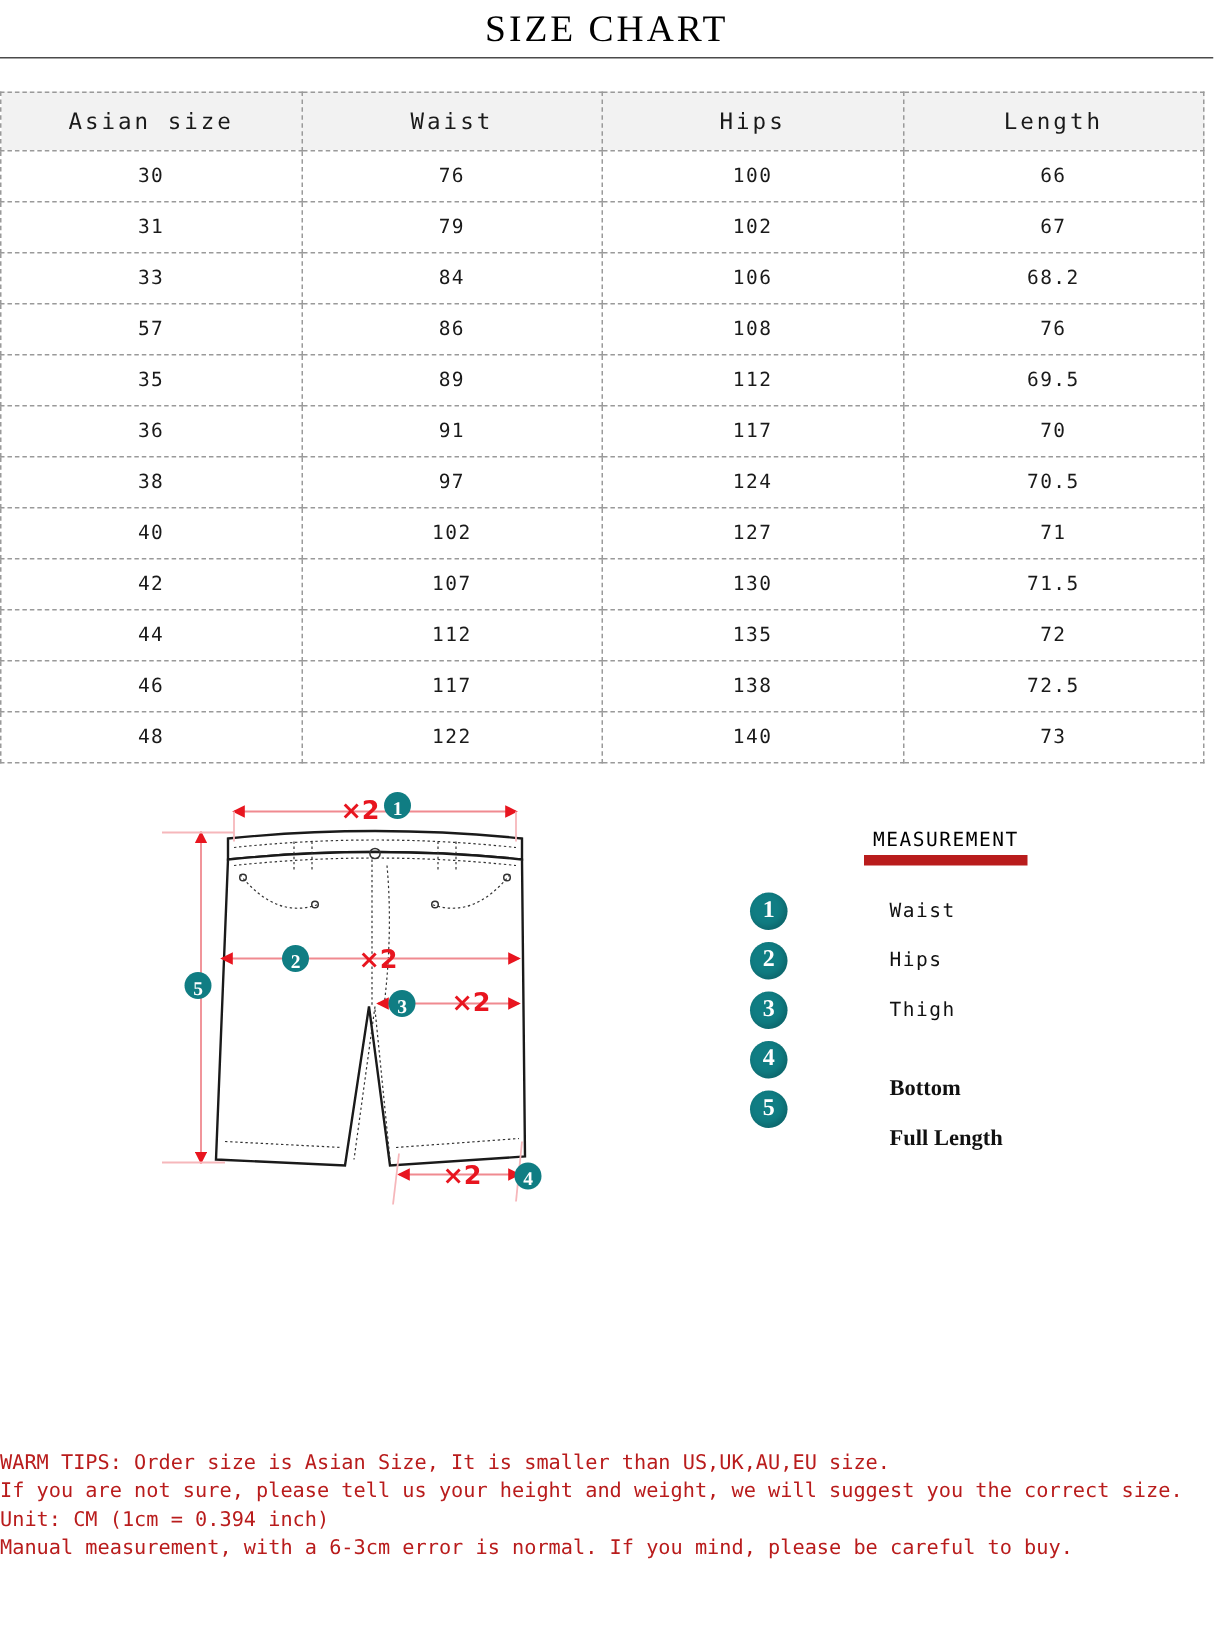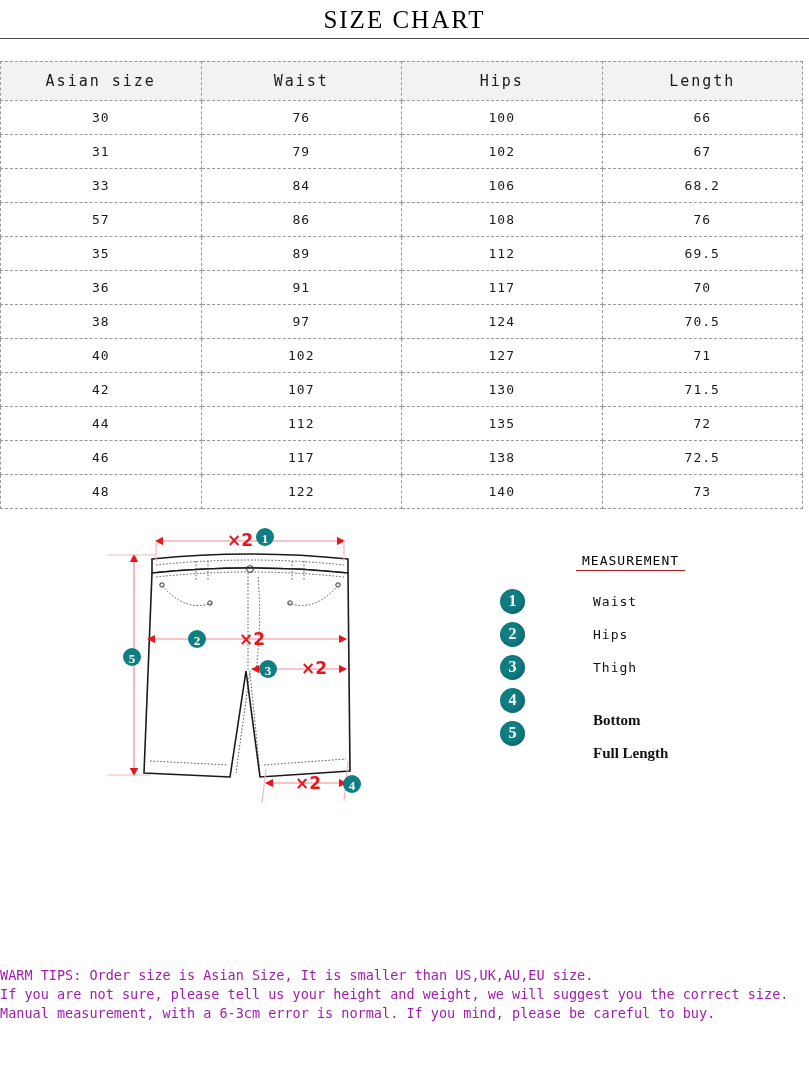"MEASUREMENT" .legend-title { border-bottom: 1px solid #b91c1c -> 7px solid #b91c1c }
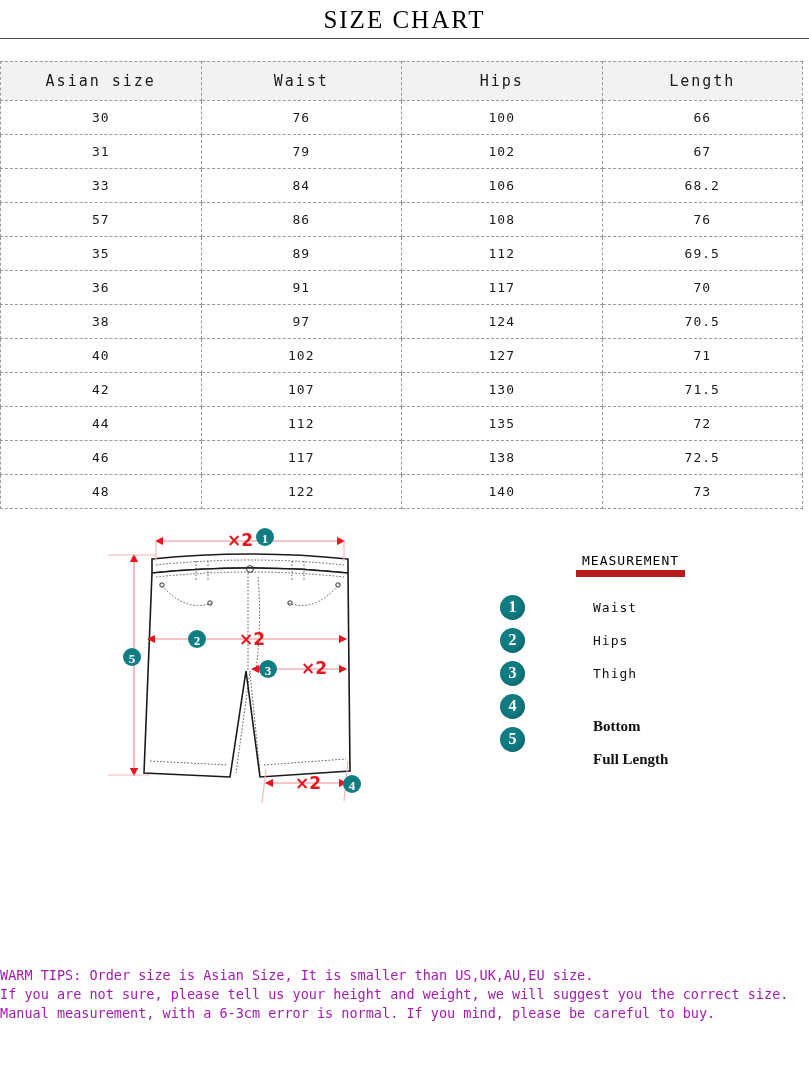"WARM TIPS: Order size is" .tips-line { color: #a21caf -> #b91c1c }
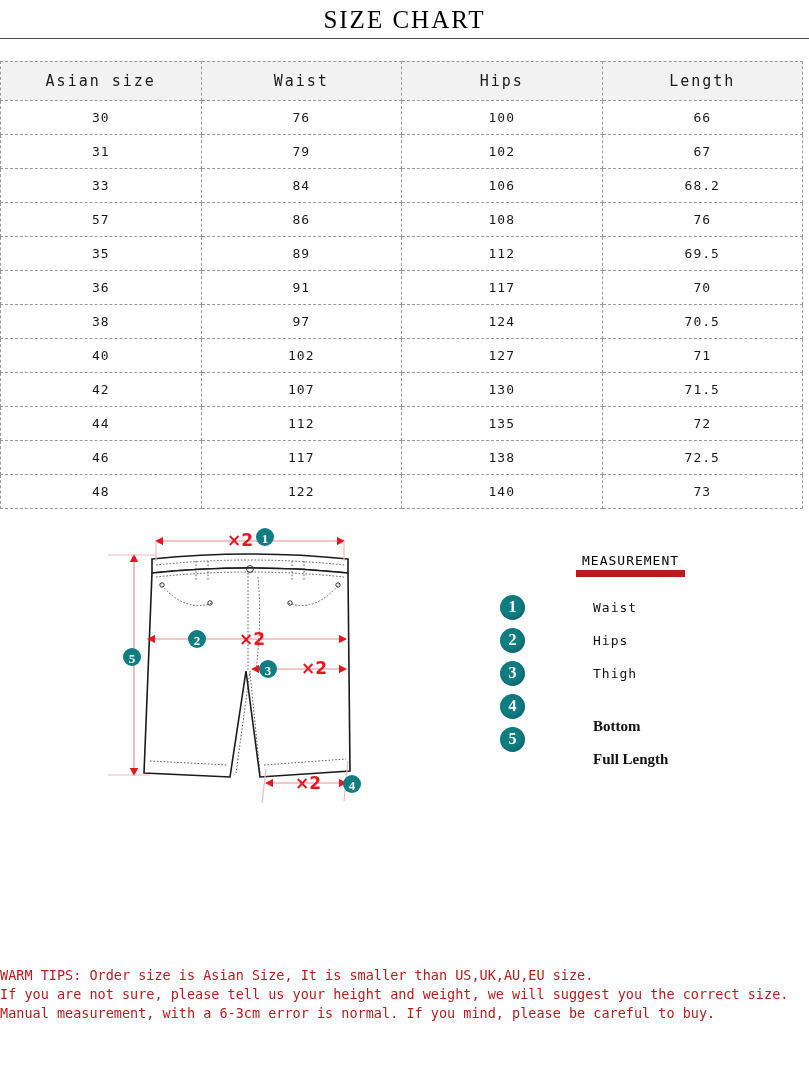"Unit: CM (1cm = 0.394" div.tips-line { html: none -> <div>Unit: CM (1cm = 0.394 inch)</div> }
